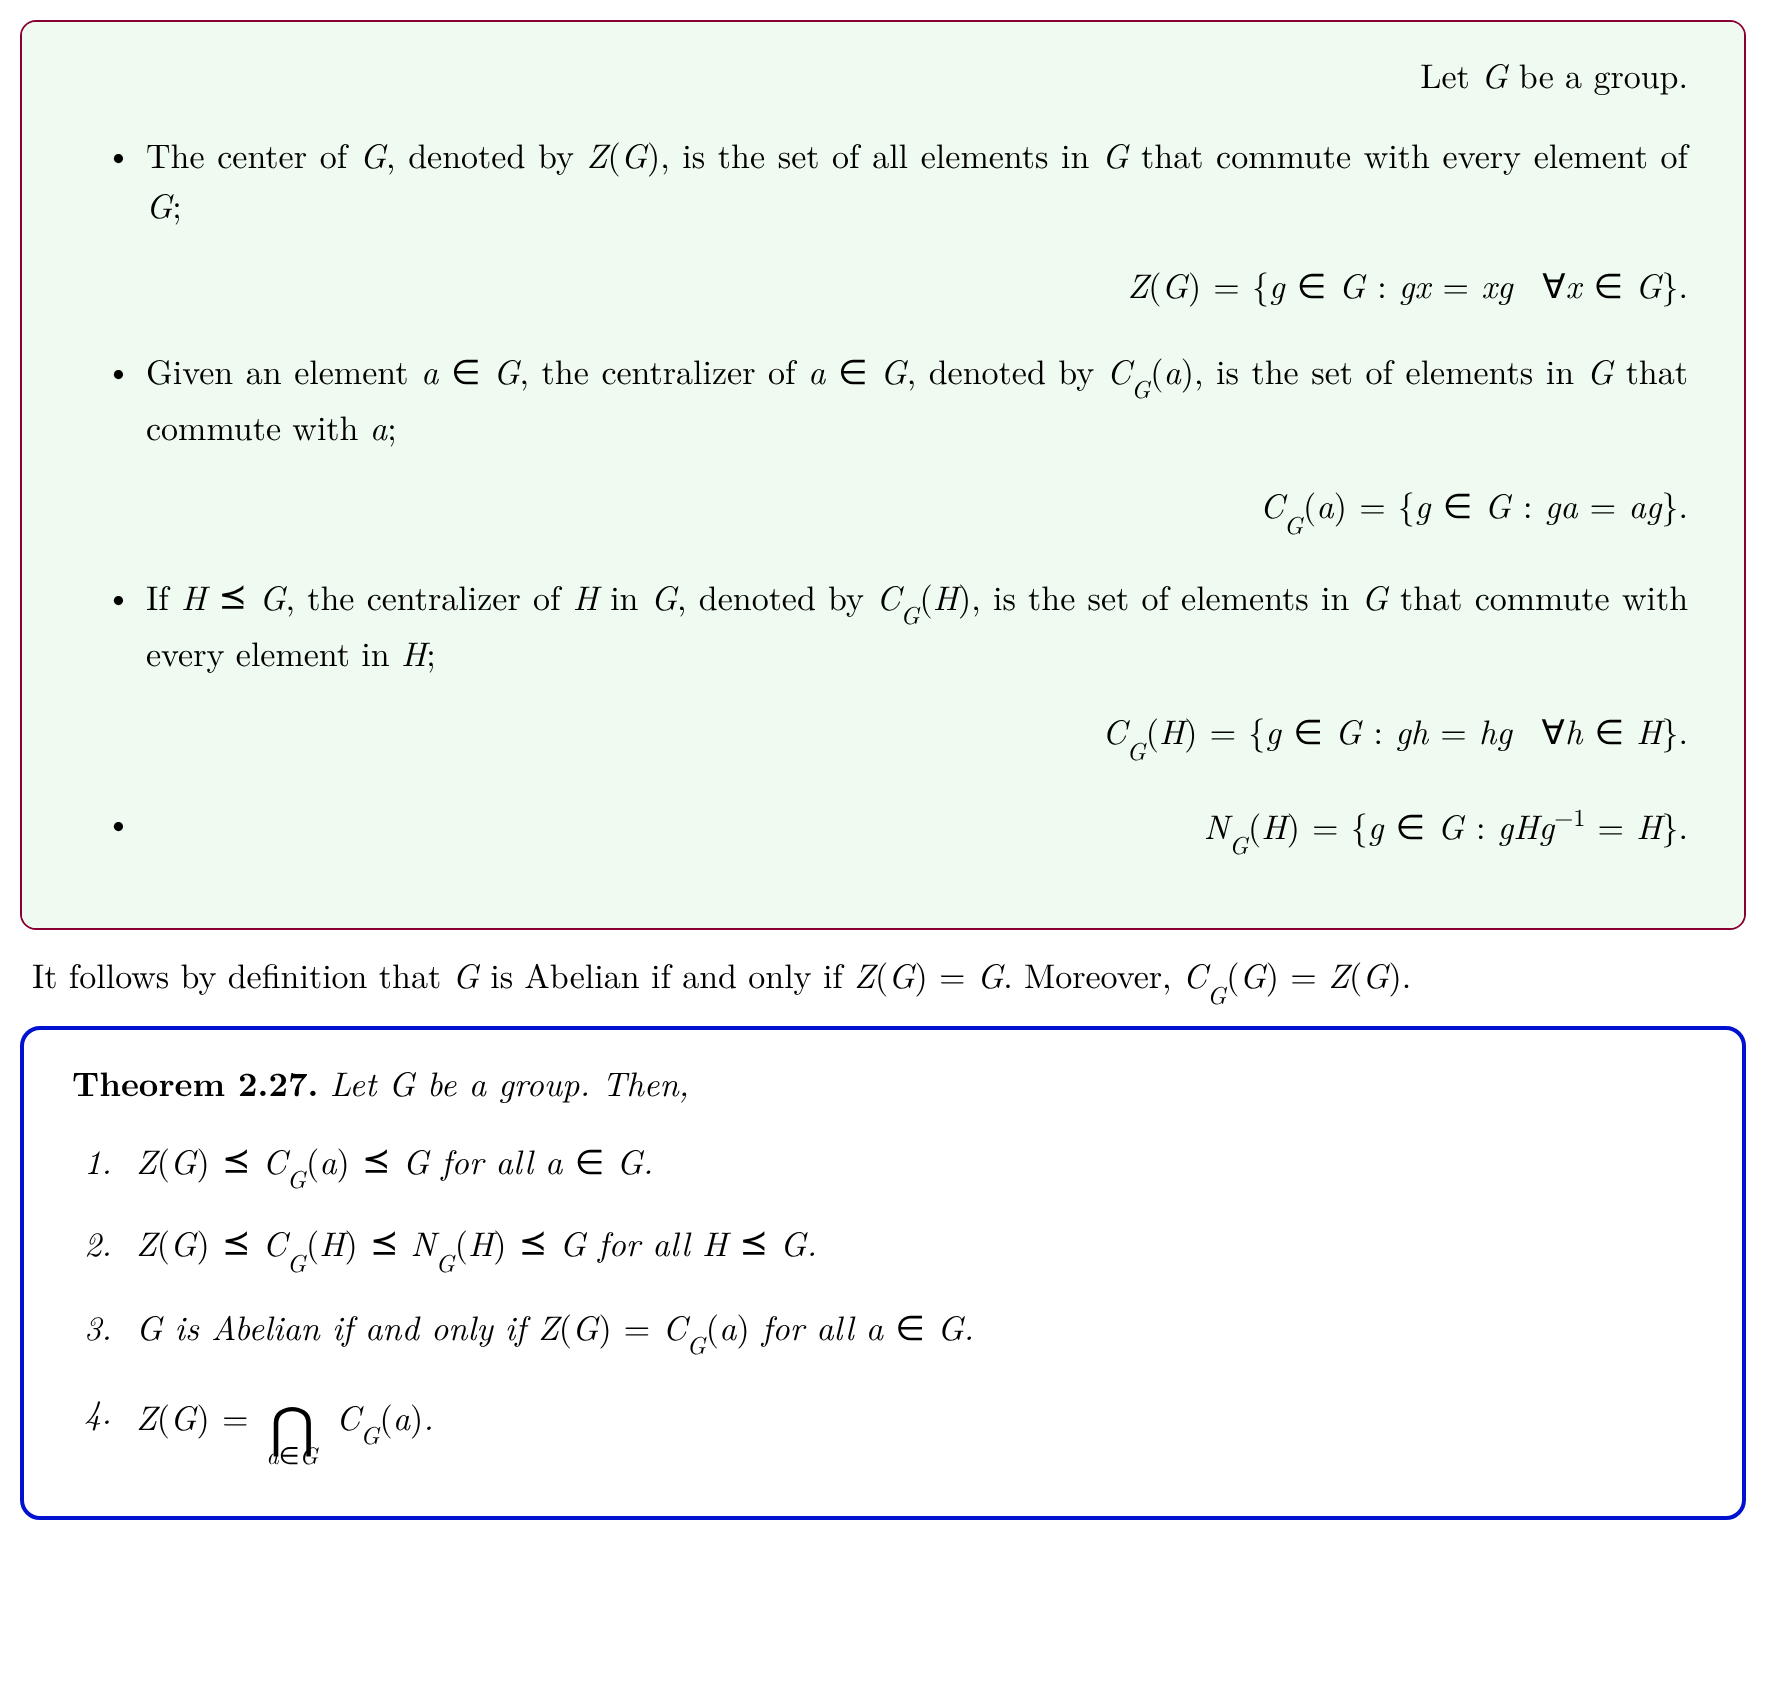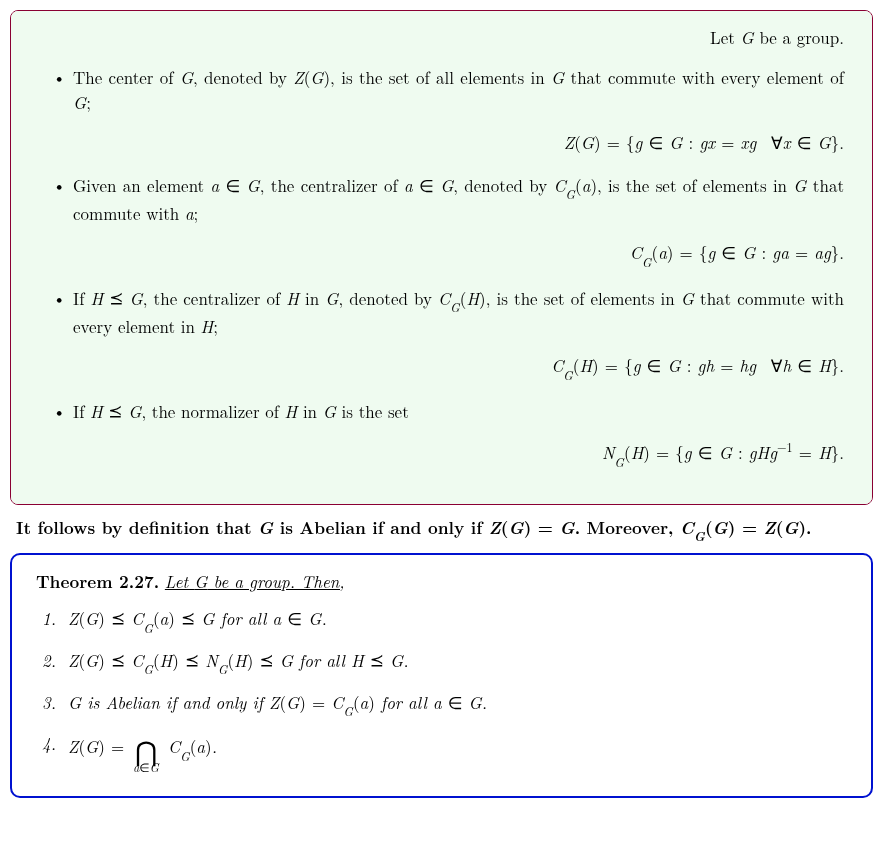"If H ⪯ G, the normalizer" span { html: <span>If <span>H</span> <span>⪯</span> <span>G</span>, the normalizer of <span>H</span> in <span>G</span> is the set</span> -> none }
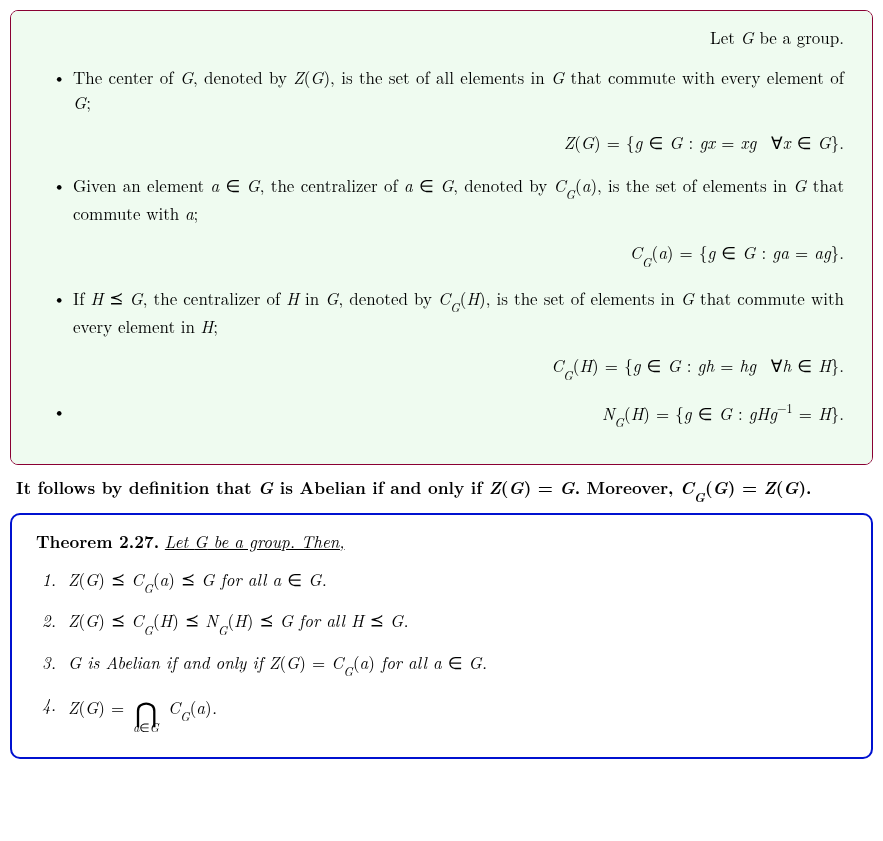"It follows by definition that" .middle-text { font-weight: bold -> none }
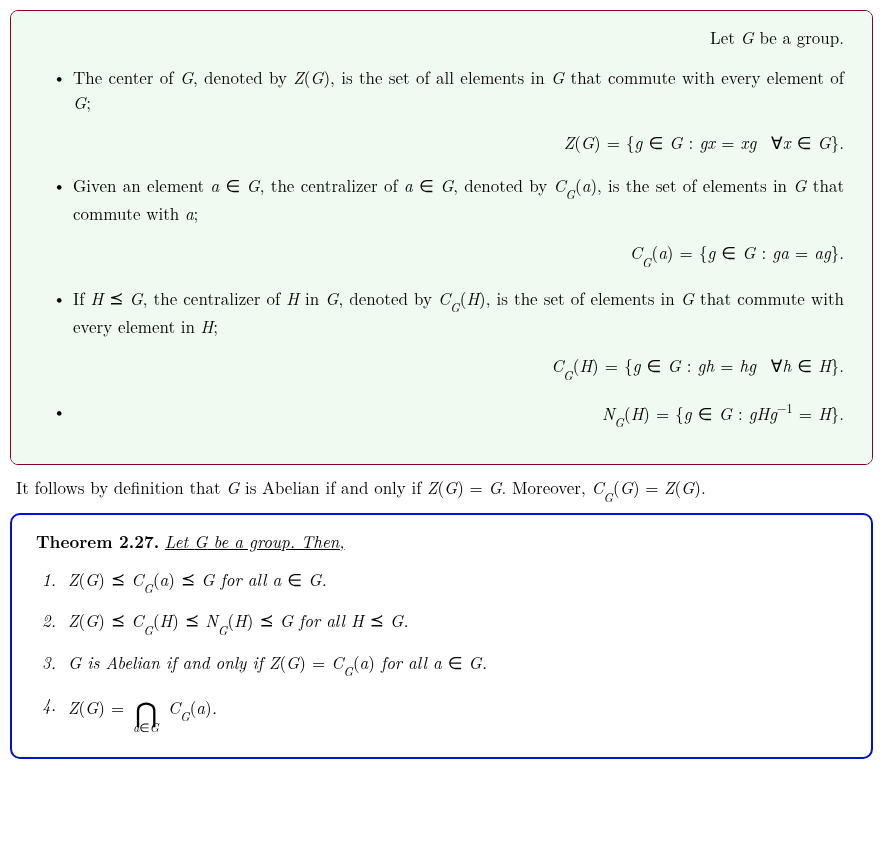"Let G be a group. Then," .thm-line { text-decoration: underline -> none }
